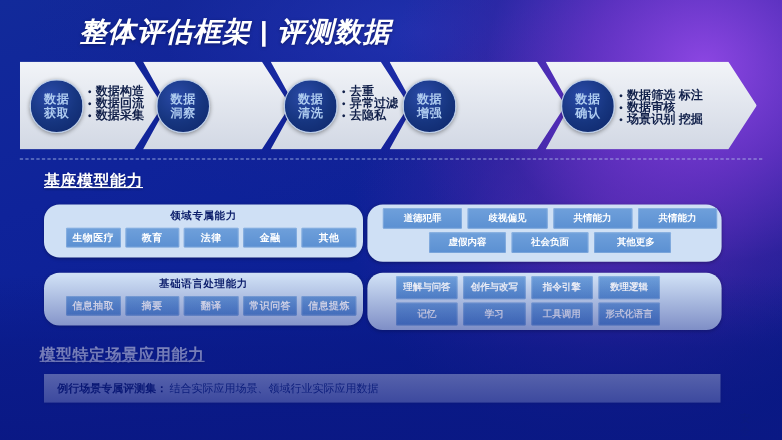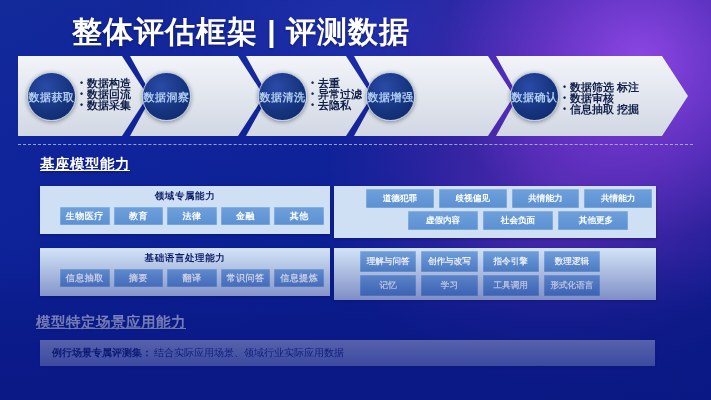"整体评估框架 | 评测数据" .title { font-size: 30px -> 25px; font-style: none -> italic }
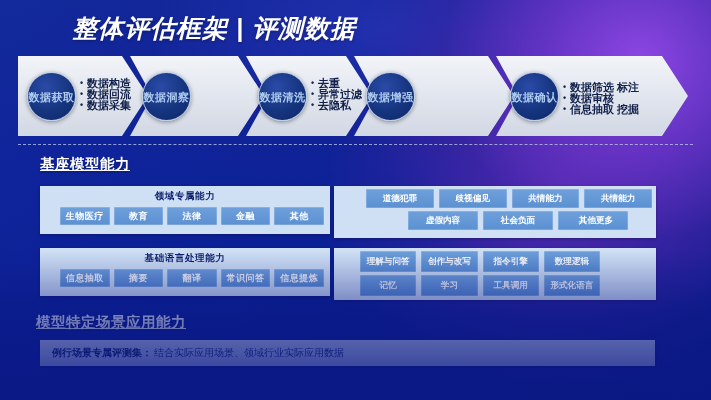"数据" .badge { flex-direction: row -> column }
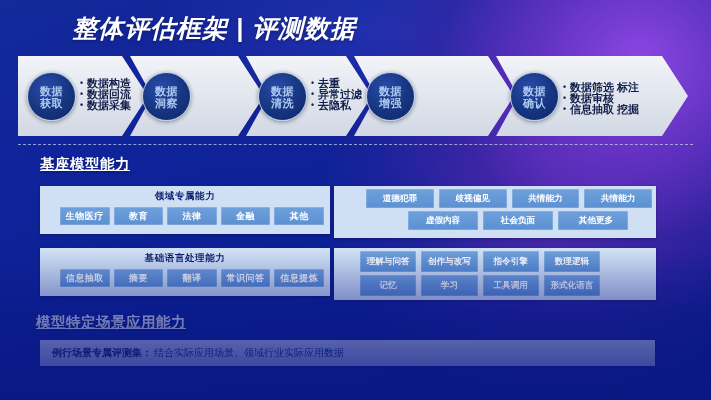"信息抽取 挖掘" li { text: 信息抽取 -> 场景识别 }
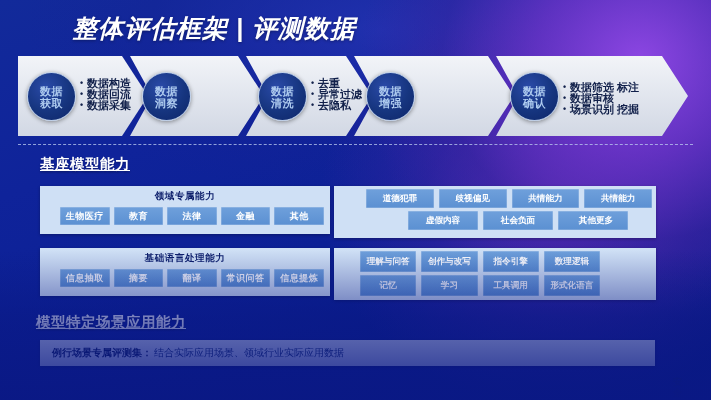"领域专属能力" .panel { border-radius: none -> 14px }
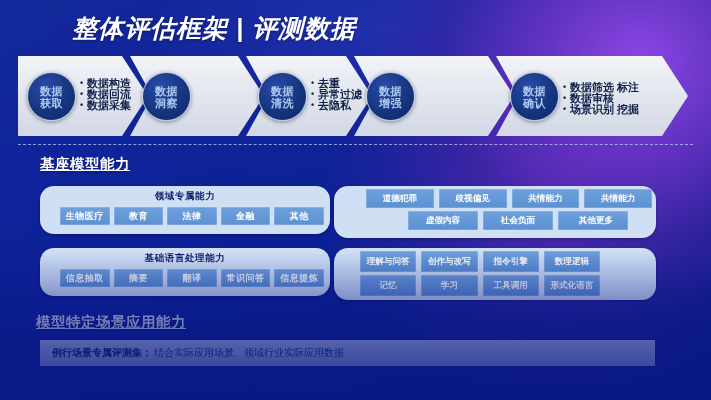"道德犯罪" .panel-right-inner { left: 32px -> 14px }
